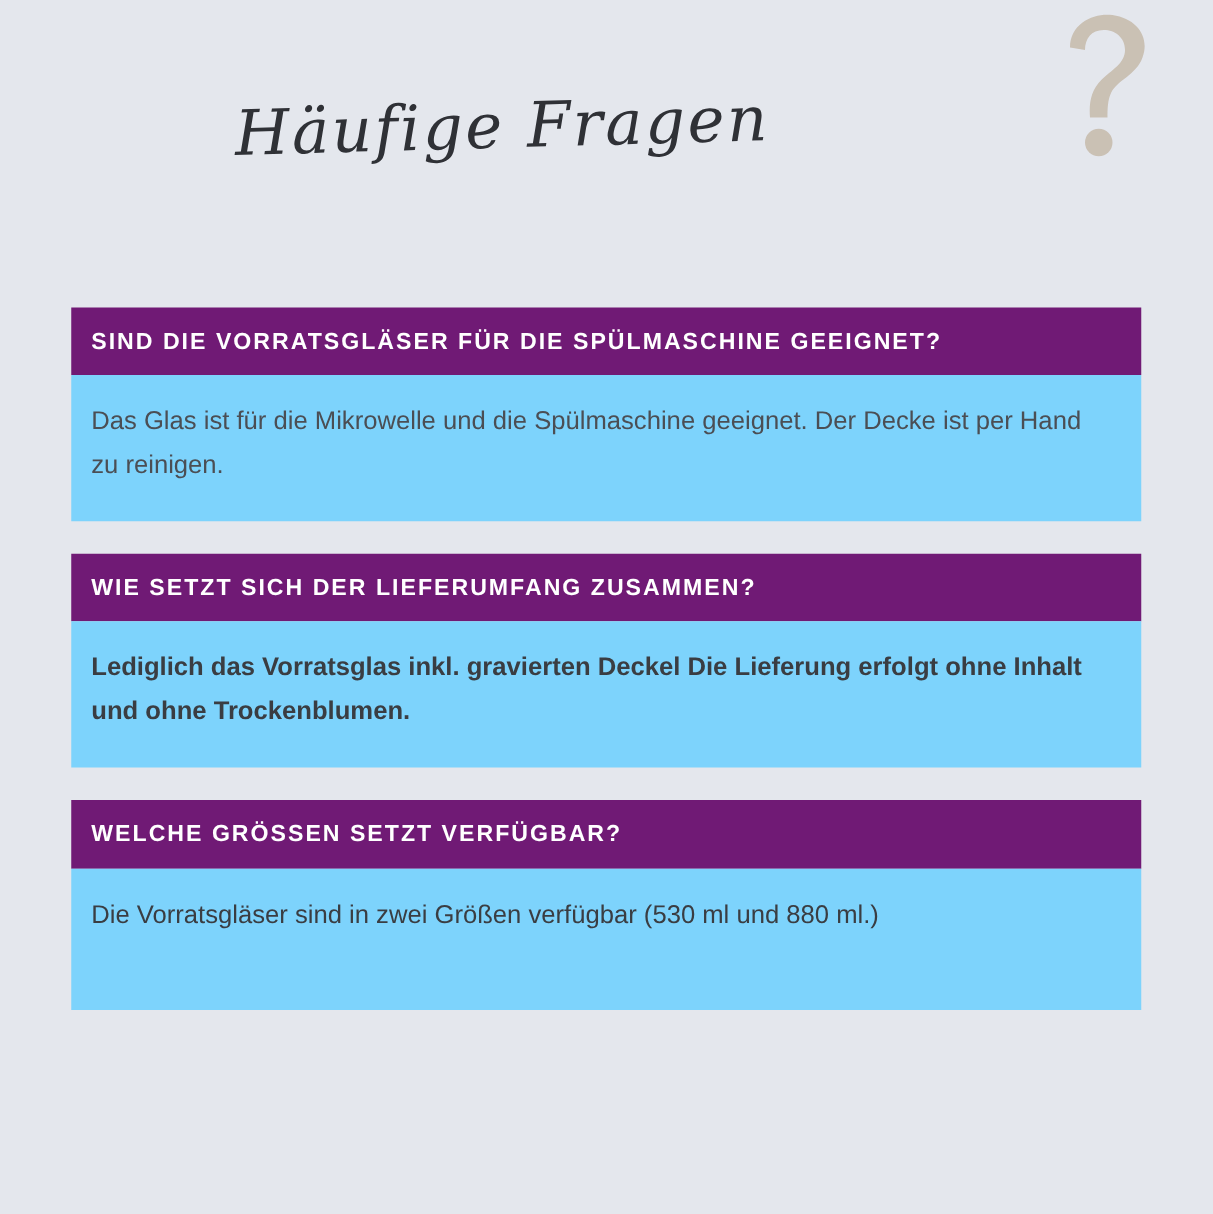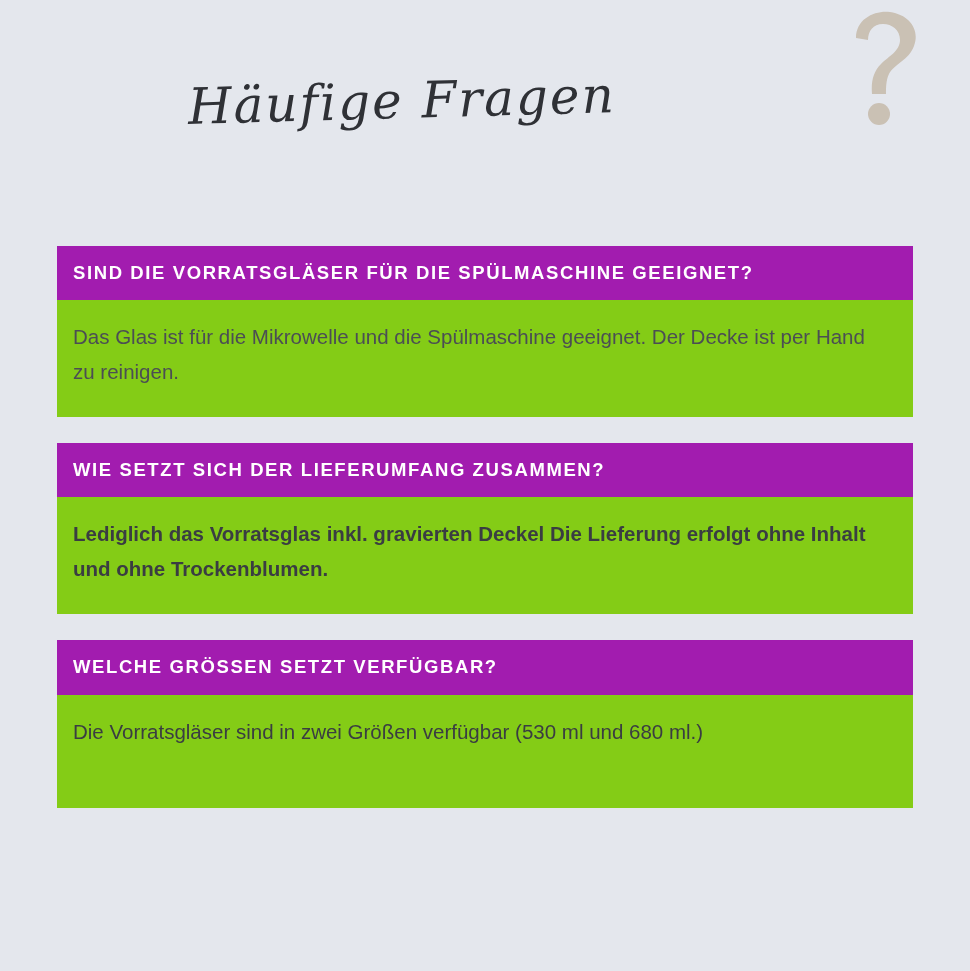"SIND DIE VORRATSGLÄSER FÜR DIE" .faq-question { background: #a21caf -> #701a75 }
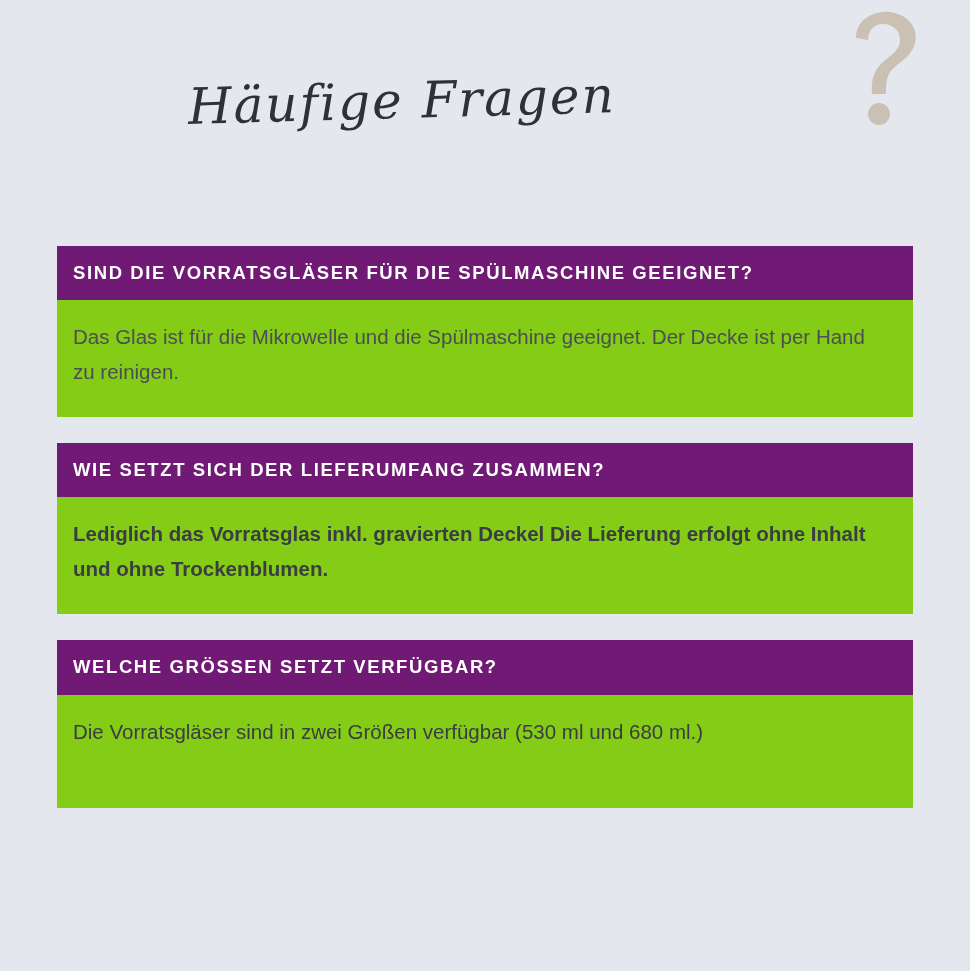"Das Glas ist für die" .faq-answer { background: #84cc16 -> #7dd3fc }
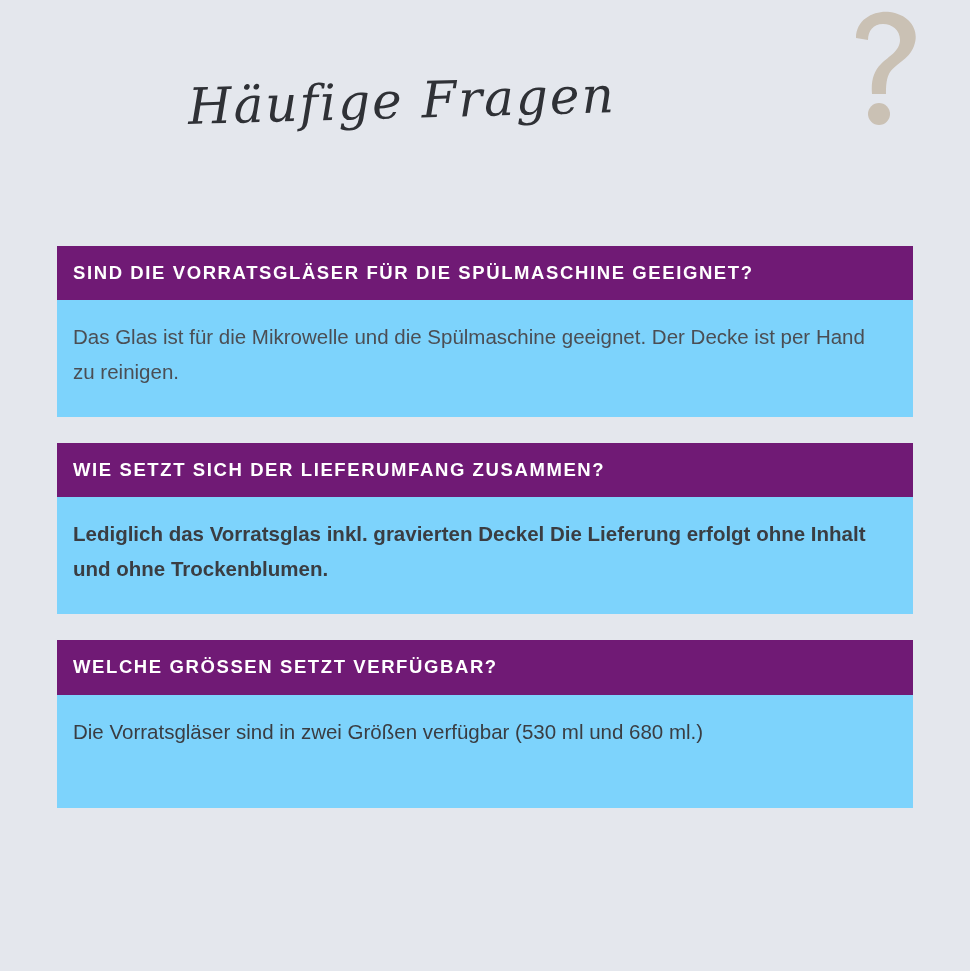"Die Vorratsgläser sind in zwei" div.faq-answer { text: 680 -> 880 }
